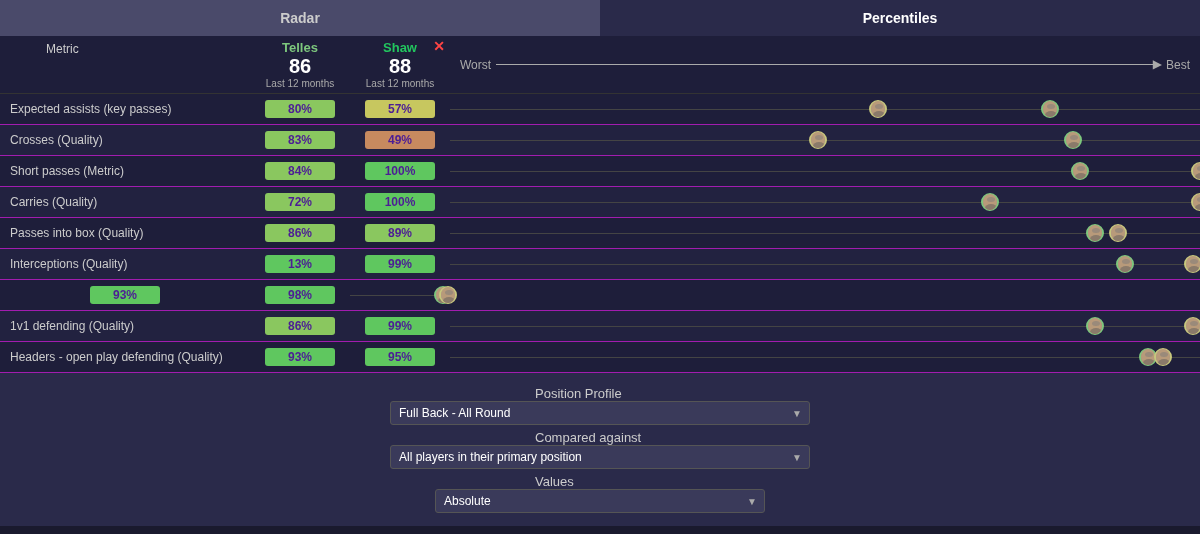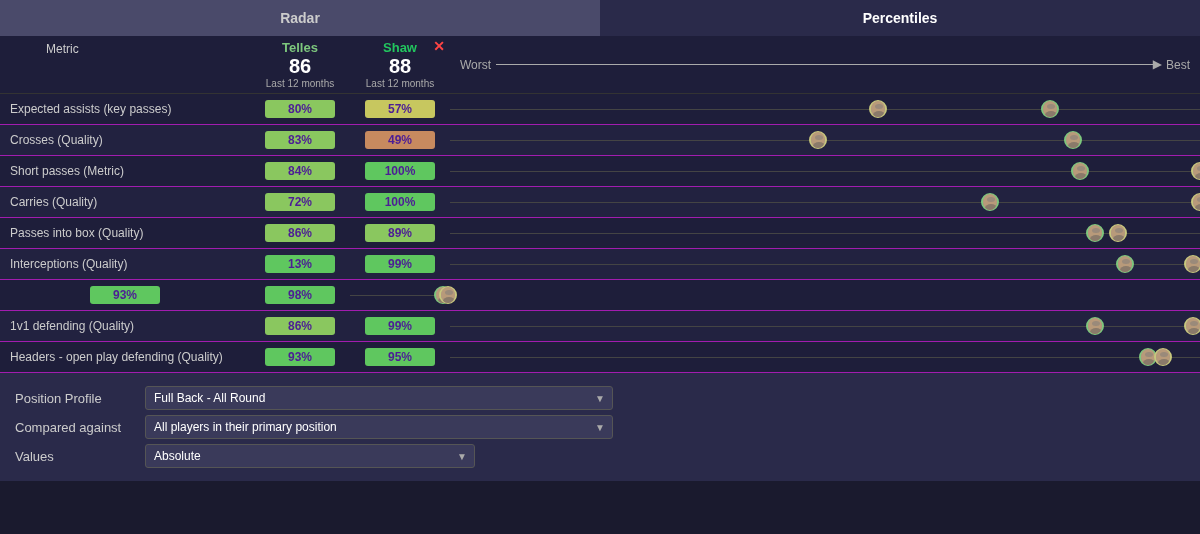"Position Profile" .control-row { flex-direction: none -> column }
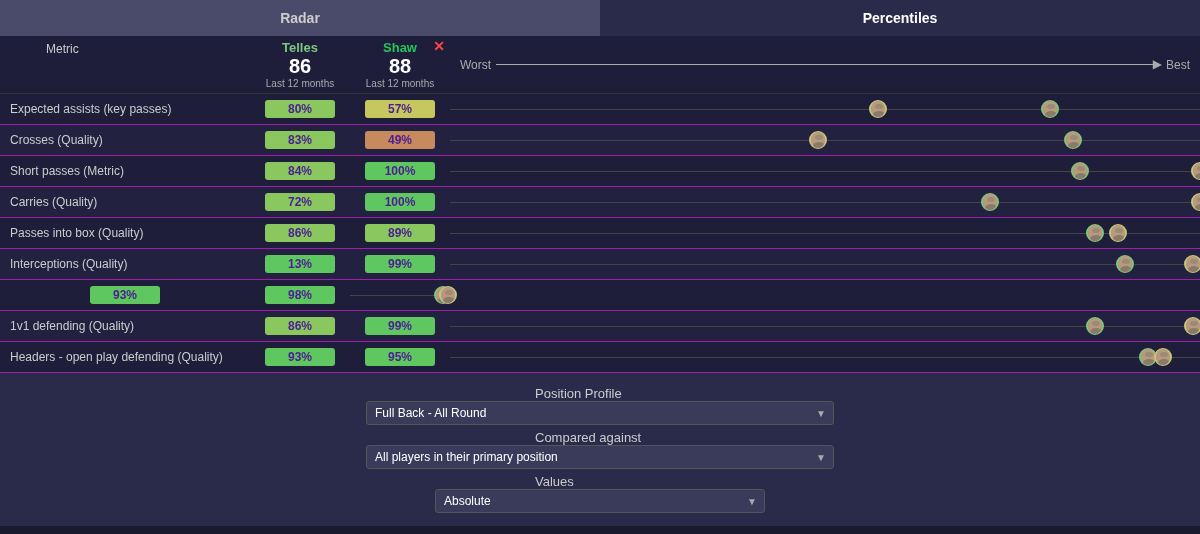"Full Back - All Round" .control-select { width: 468px -> 420px }
